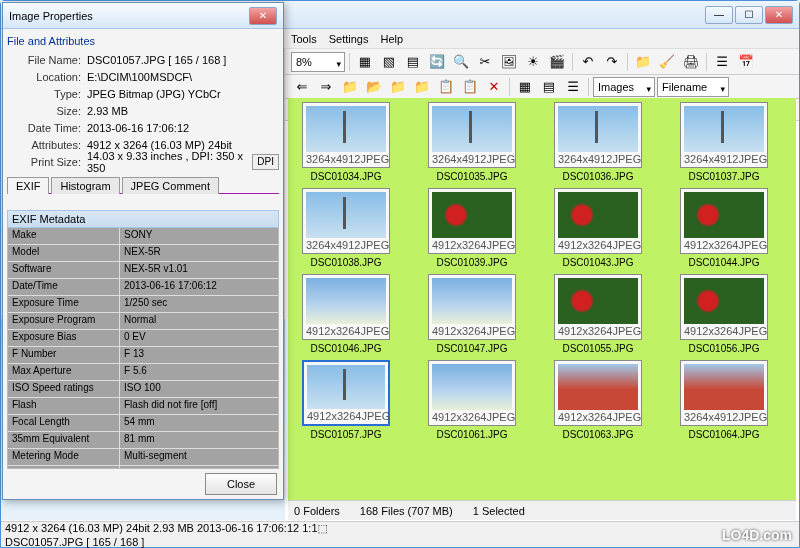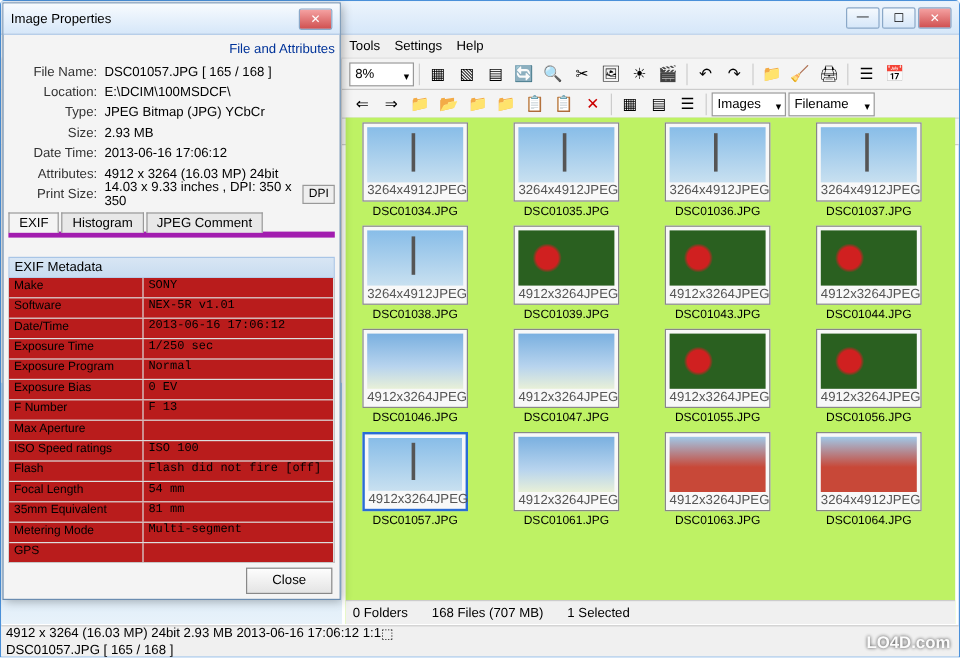"File and Attributes" .group-title { text-align: right -> none }
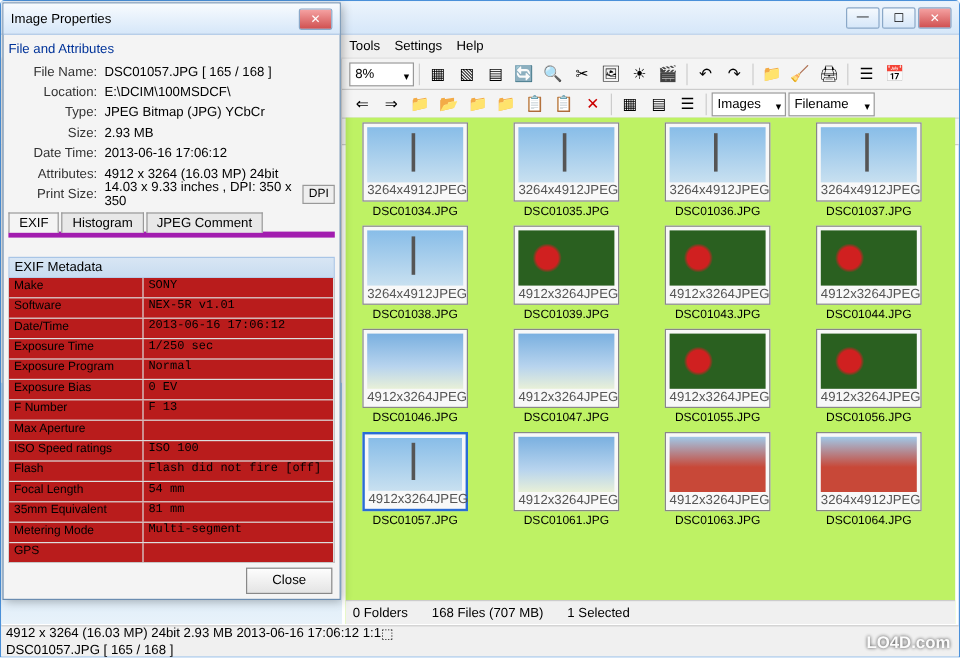"EXIF" .tabs { border-bottom: 5px solid #a21caf -> 1px solid #a21caf }
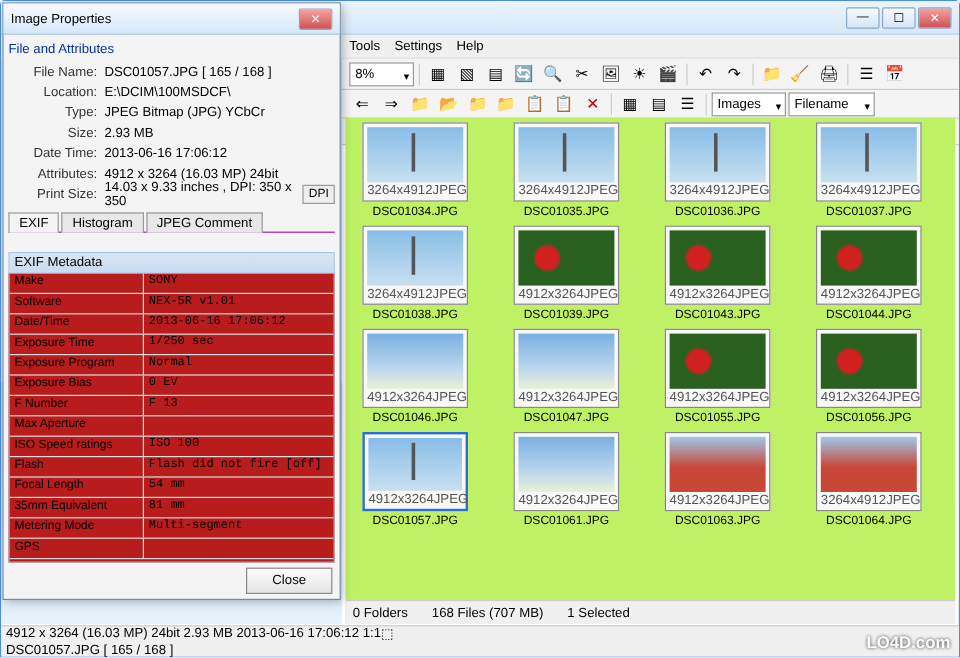"Make" .exif-table { background: #b91c1c -> #a3a3a3 }
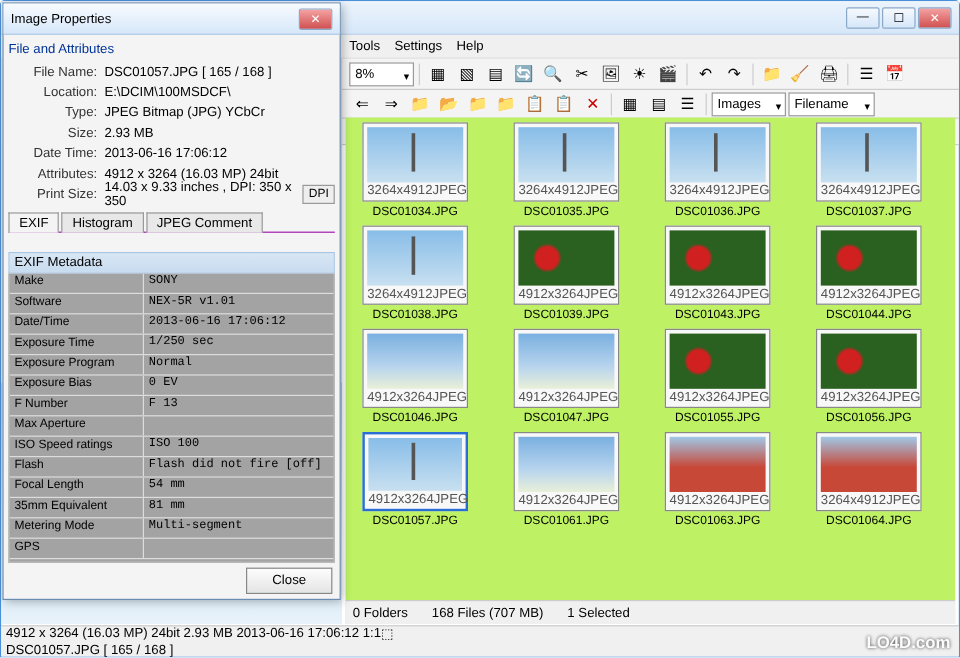"SONY" .exif-v { font-family: Liberation Mono, monospace -> none }
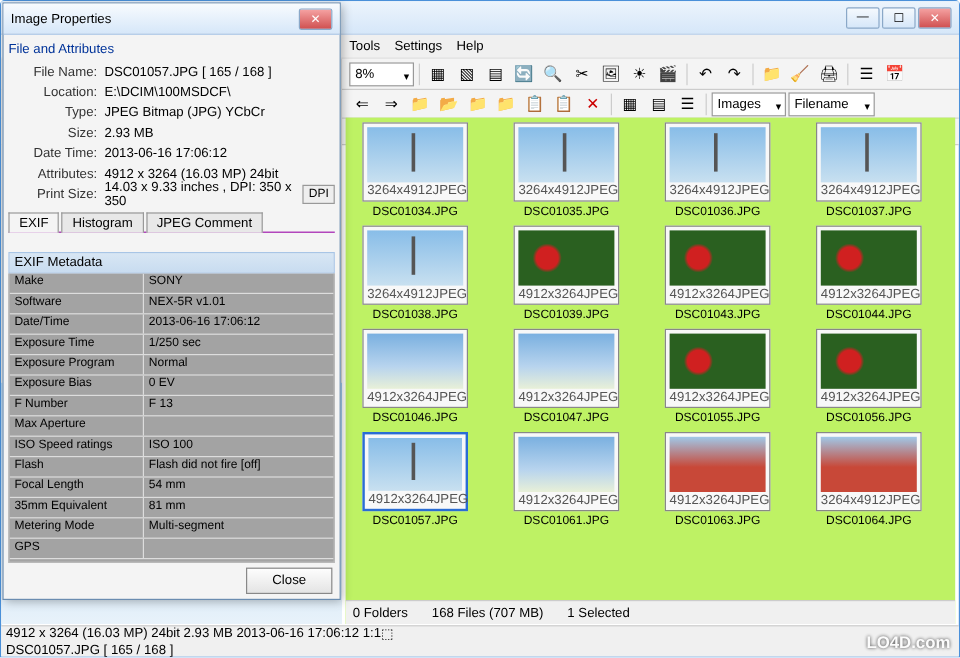"Model" div.exif-row { html: none -> <div> <div>Model</div> <div>NEX-5R</div> </div> }
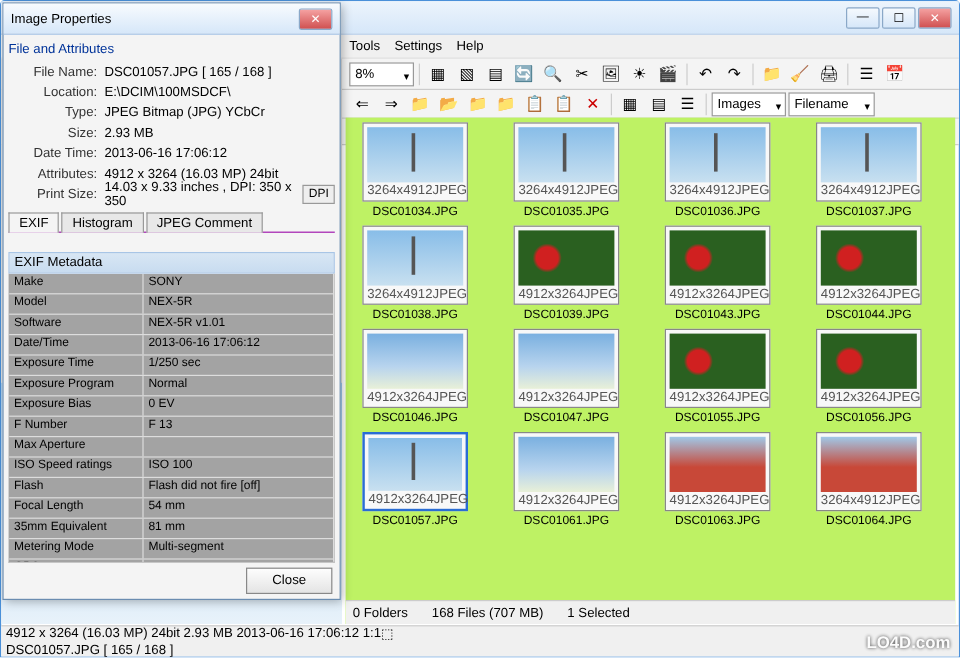"F 5.6" div.exif-v { html: none -> <div>F 5.6</div> }
